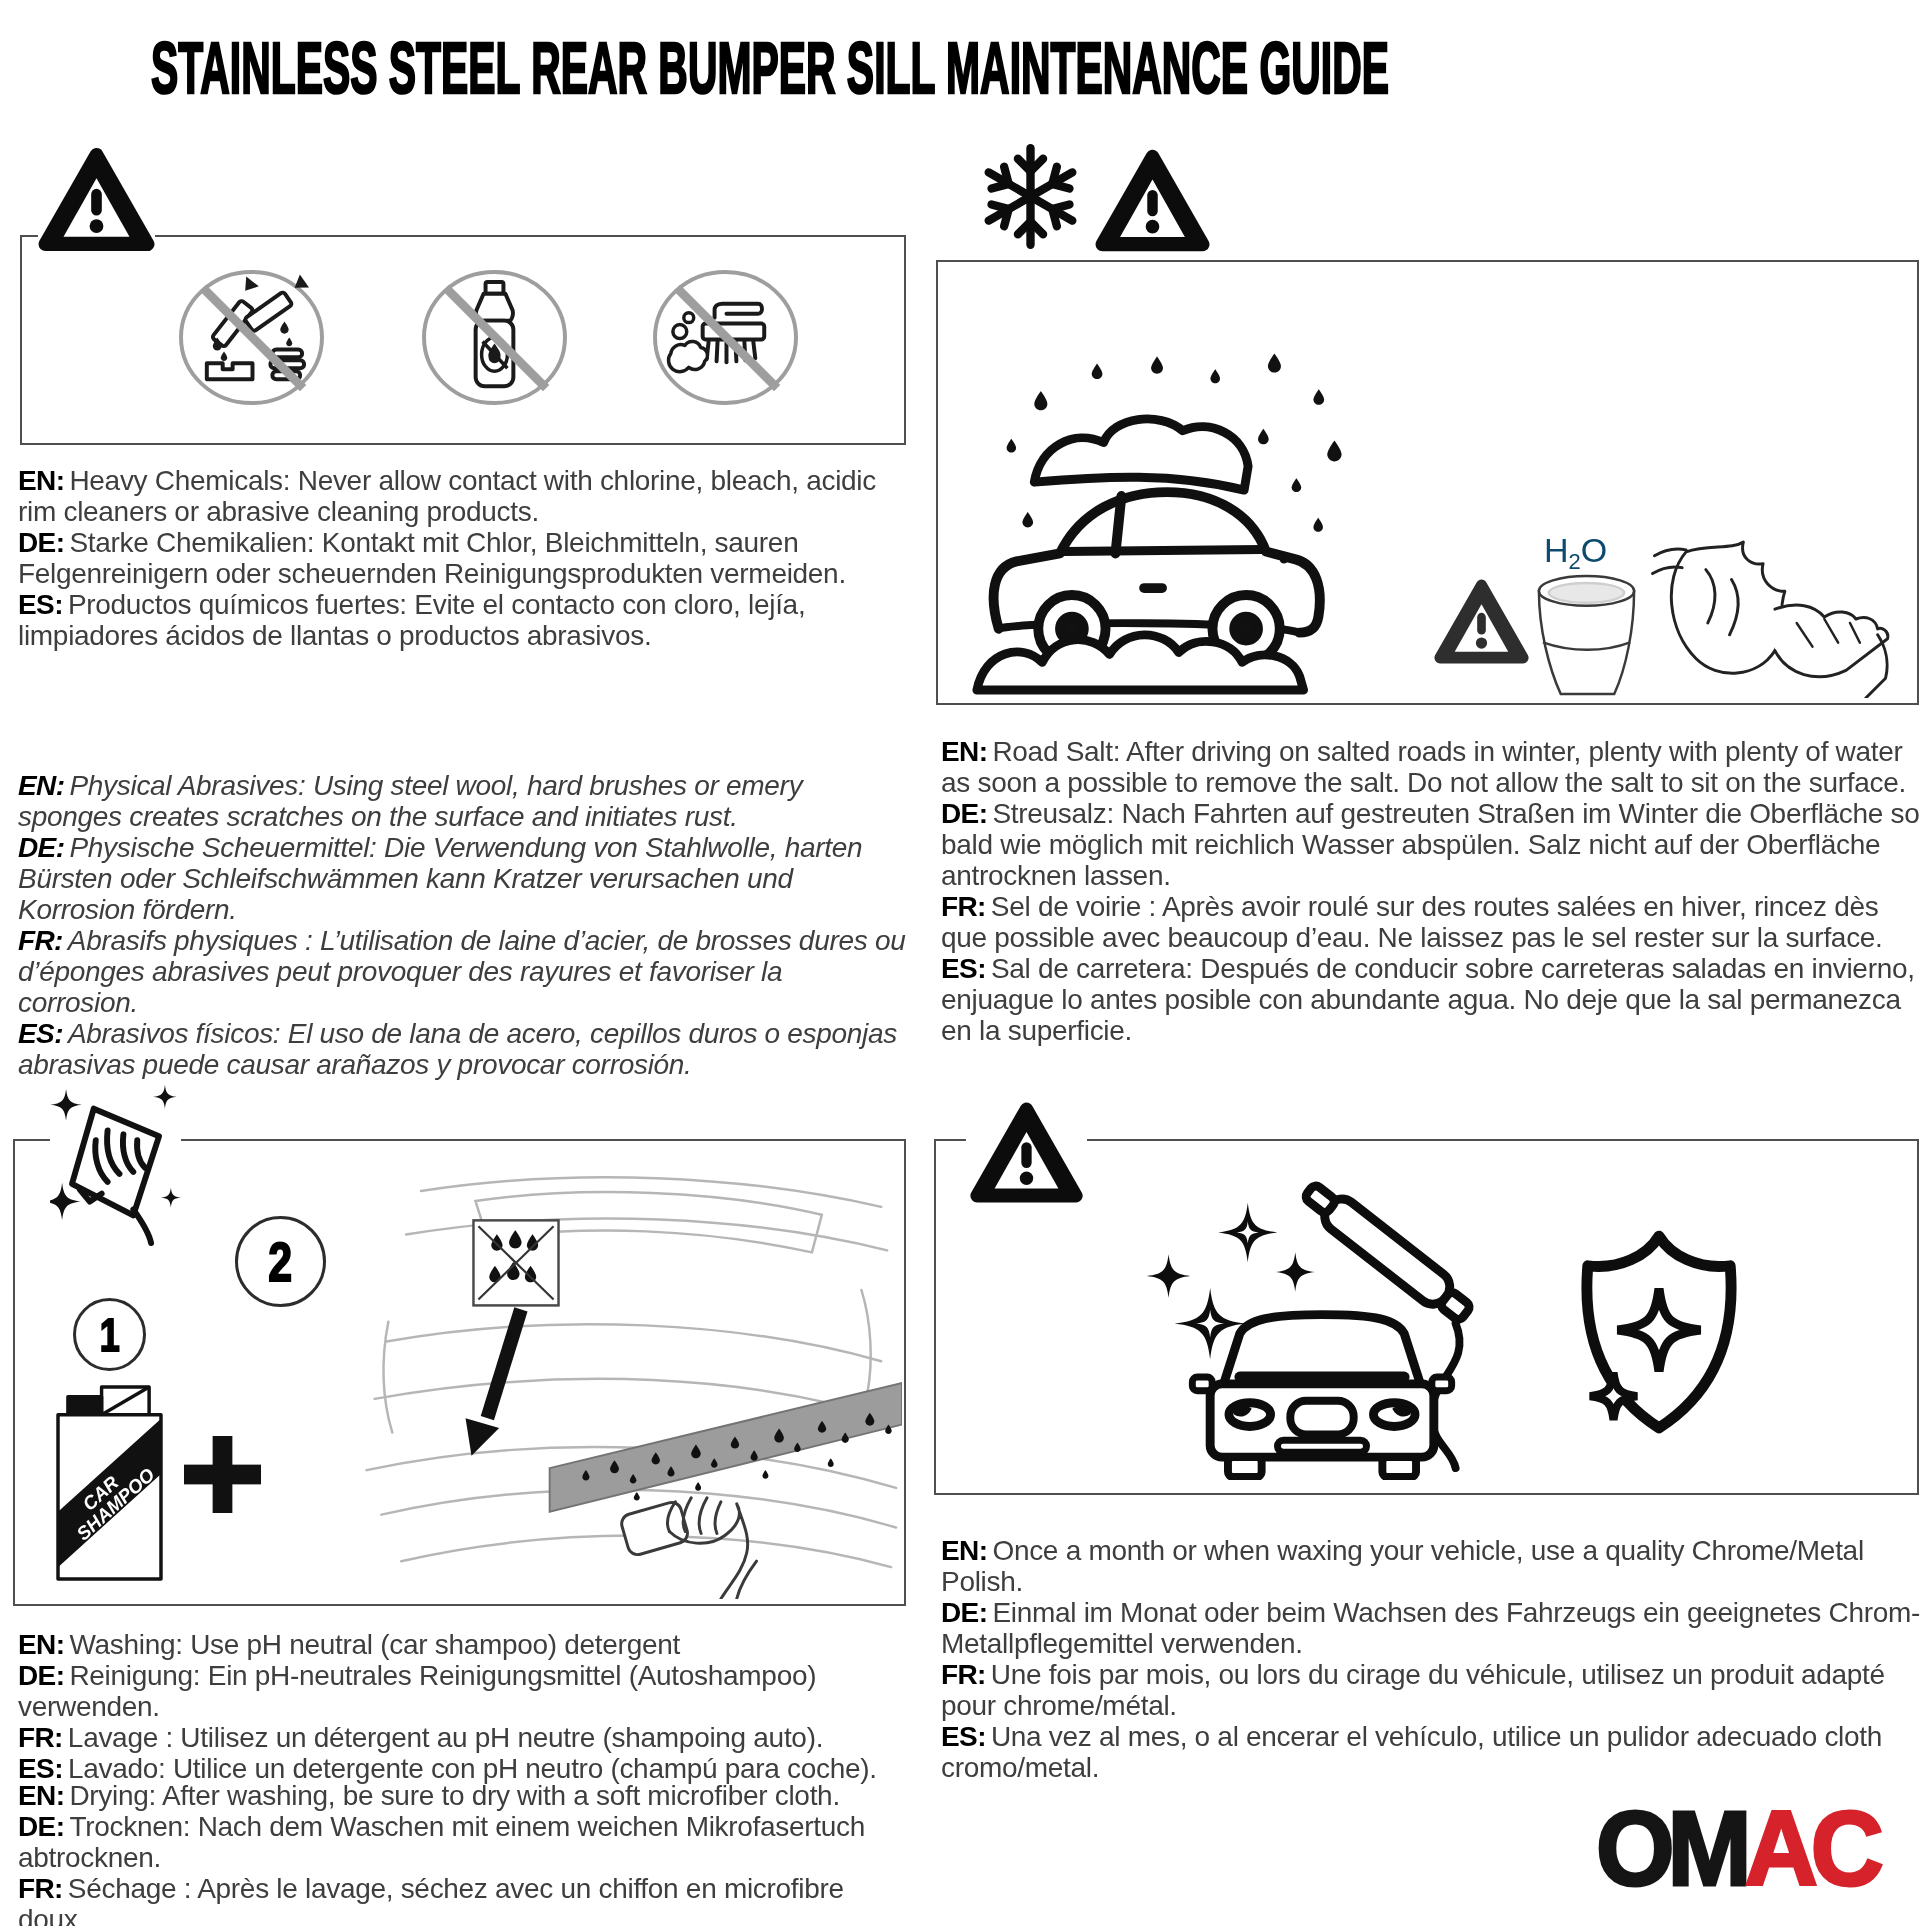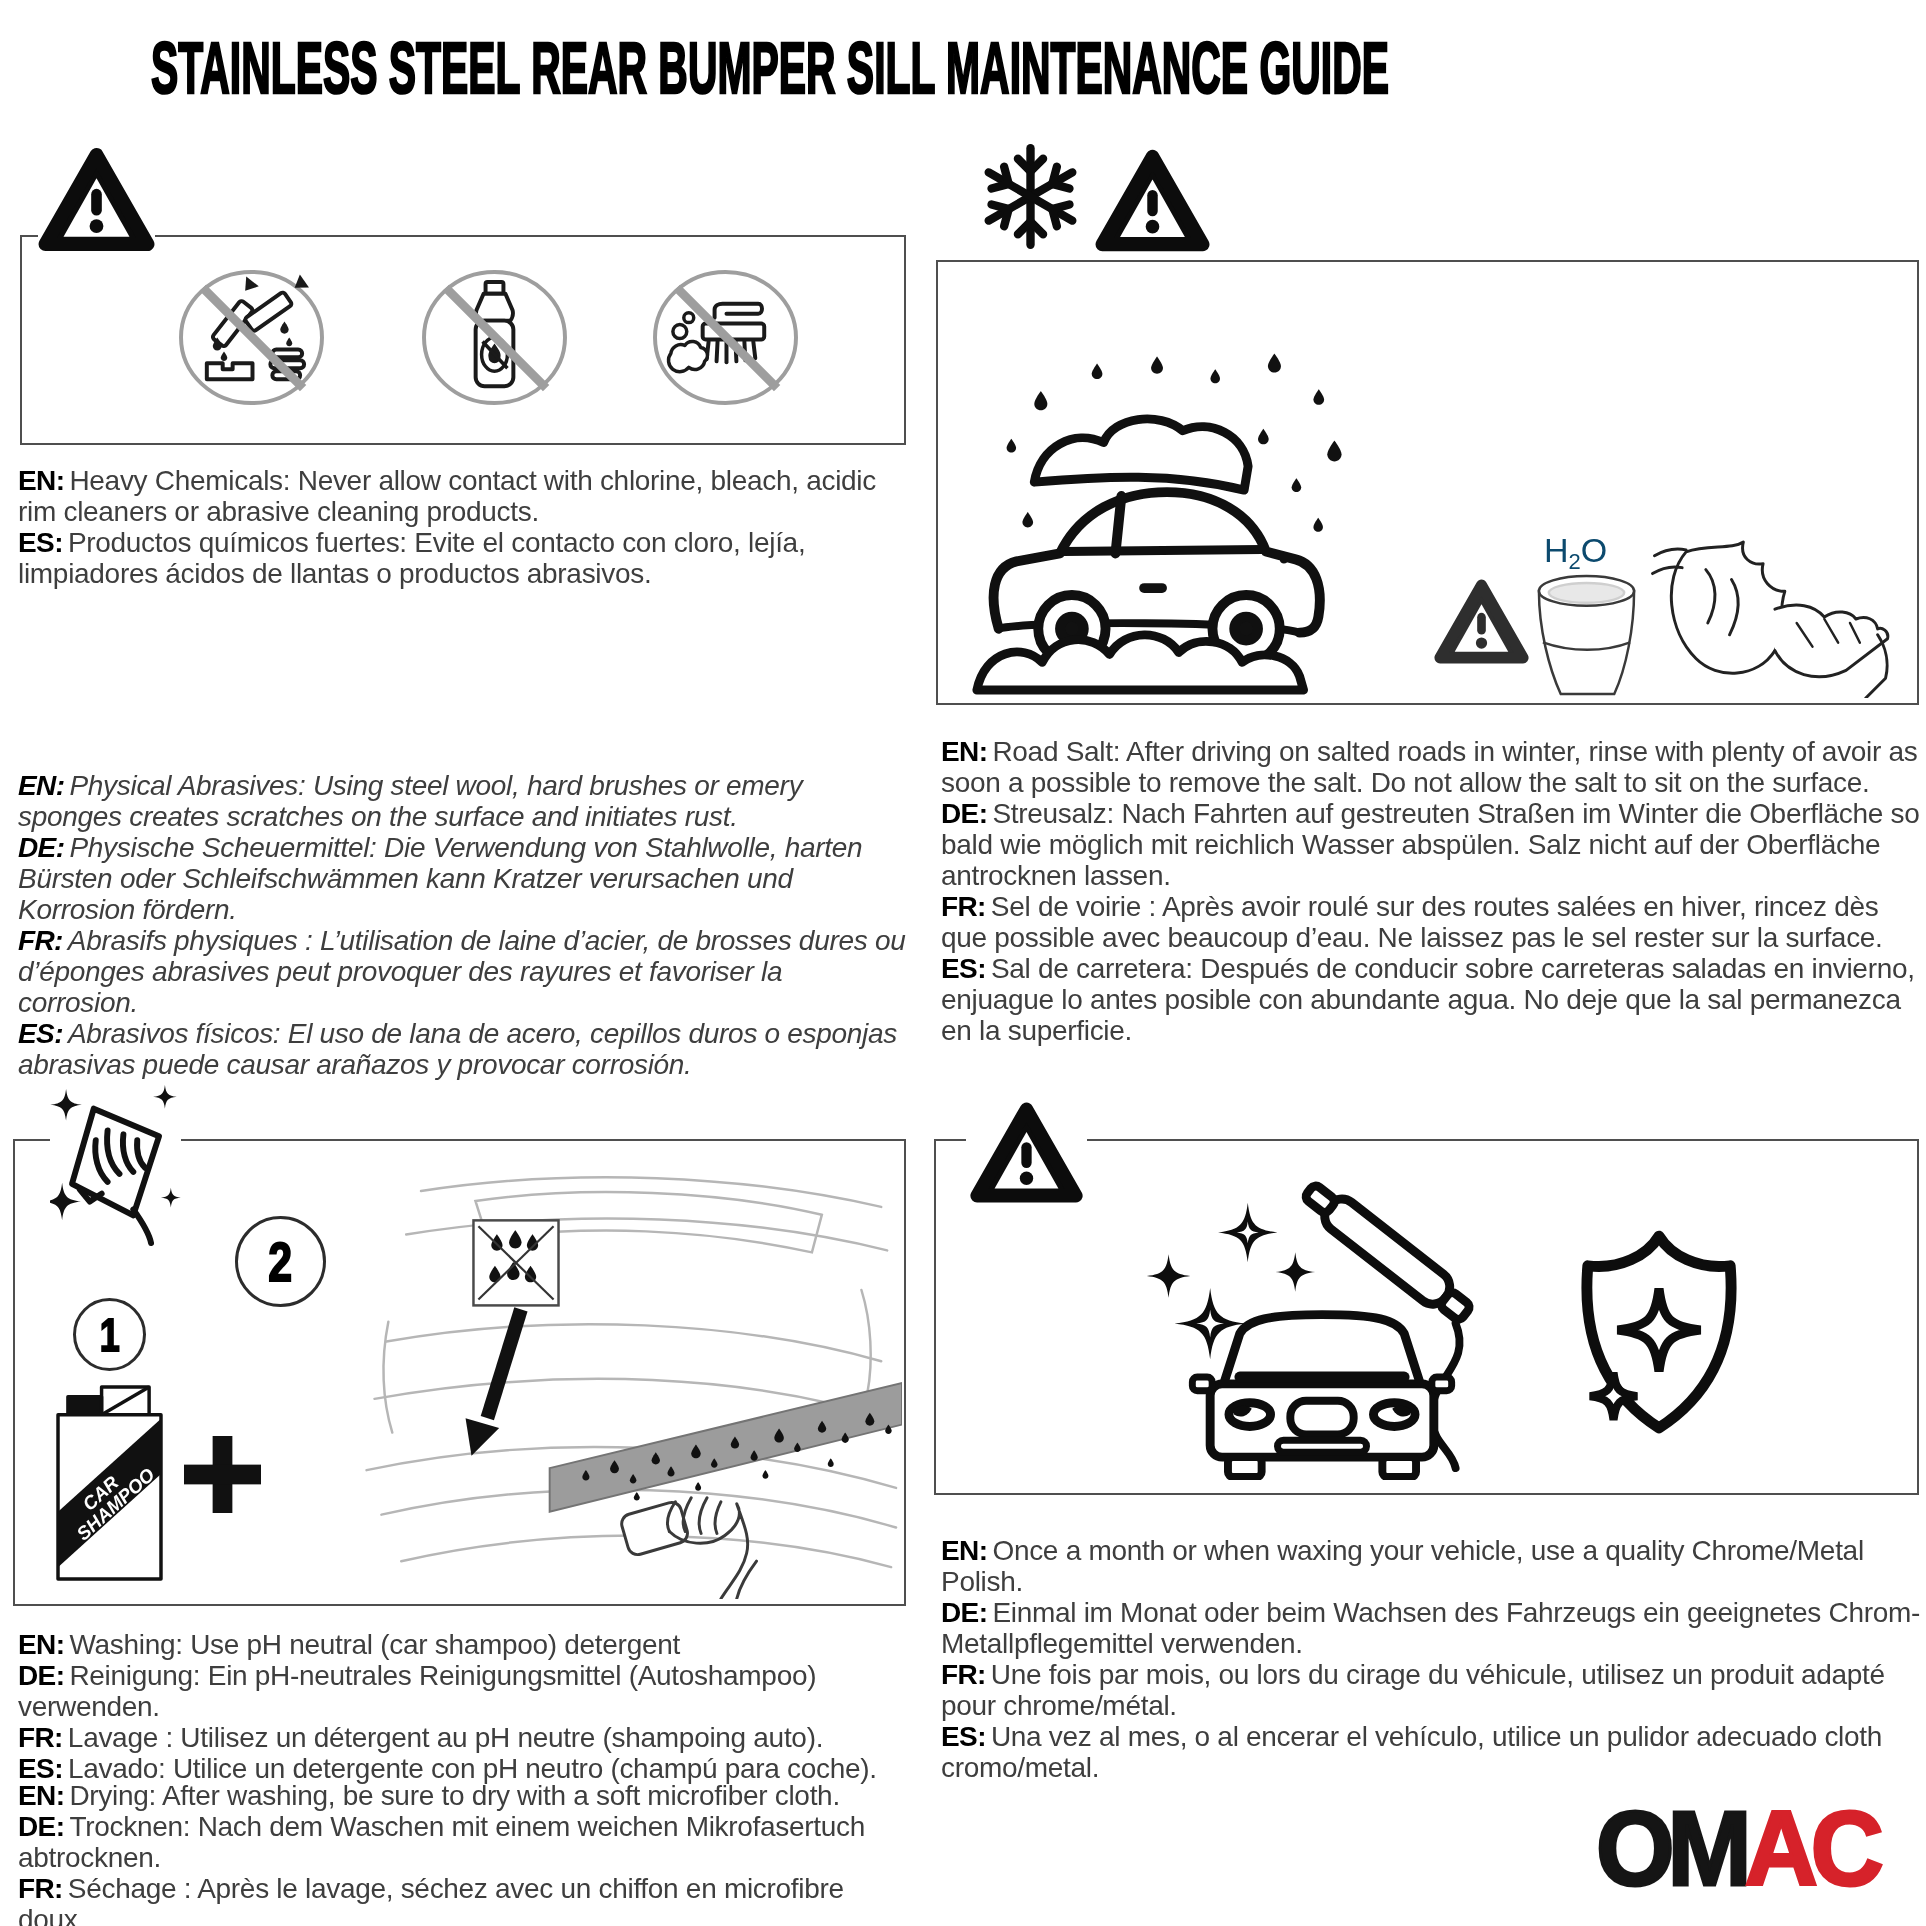"DE: Starke Chemikalien: Kontakt mit" p { html: none -> <p><b>DE:</b><span>Starke Chemikalien: Kontakt mit Chlor, Bleichmitteln, sauren Felgenreinigern oder scheuernden Reinigungsprodukten vermeiden.</span></p> }
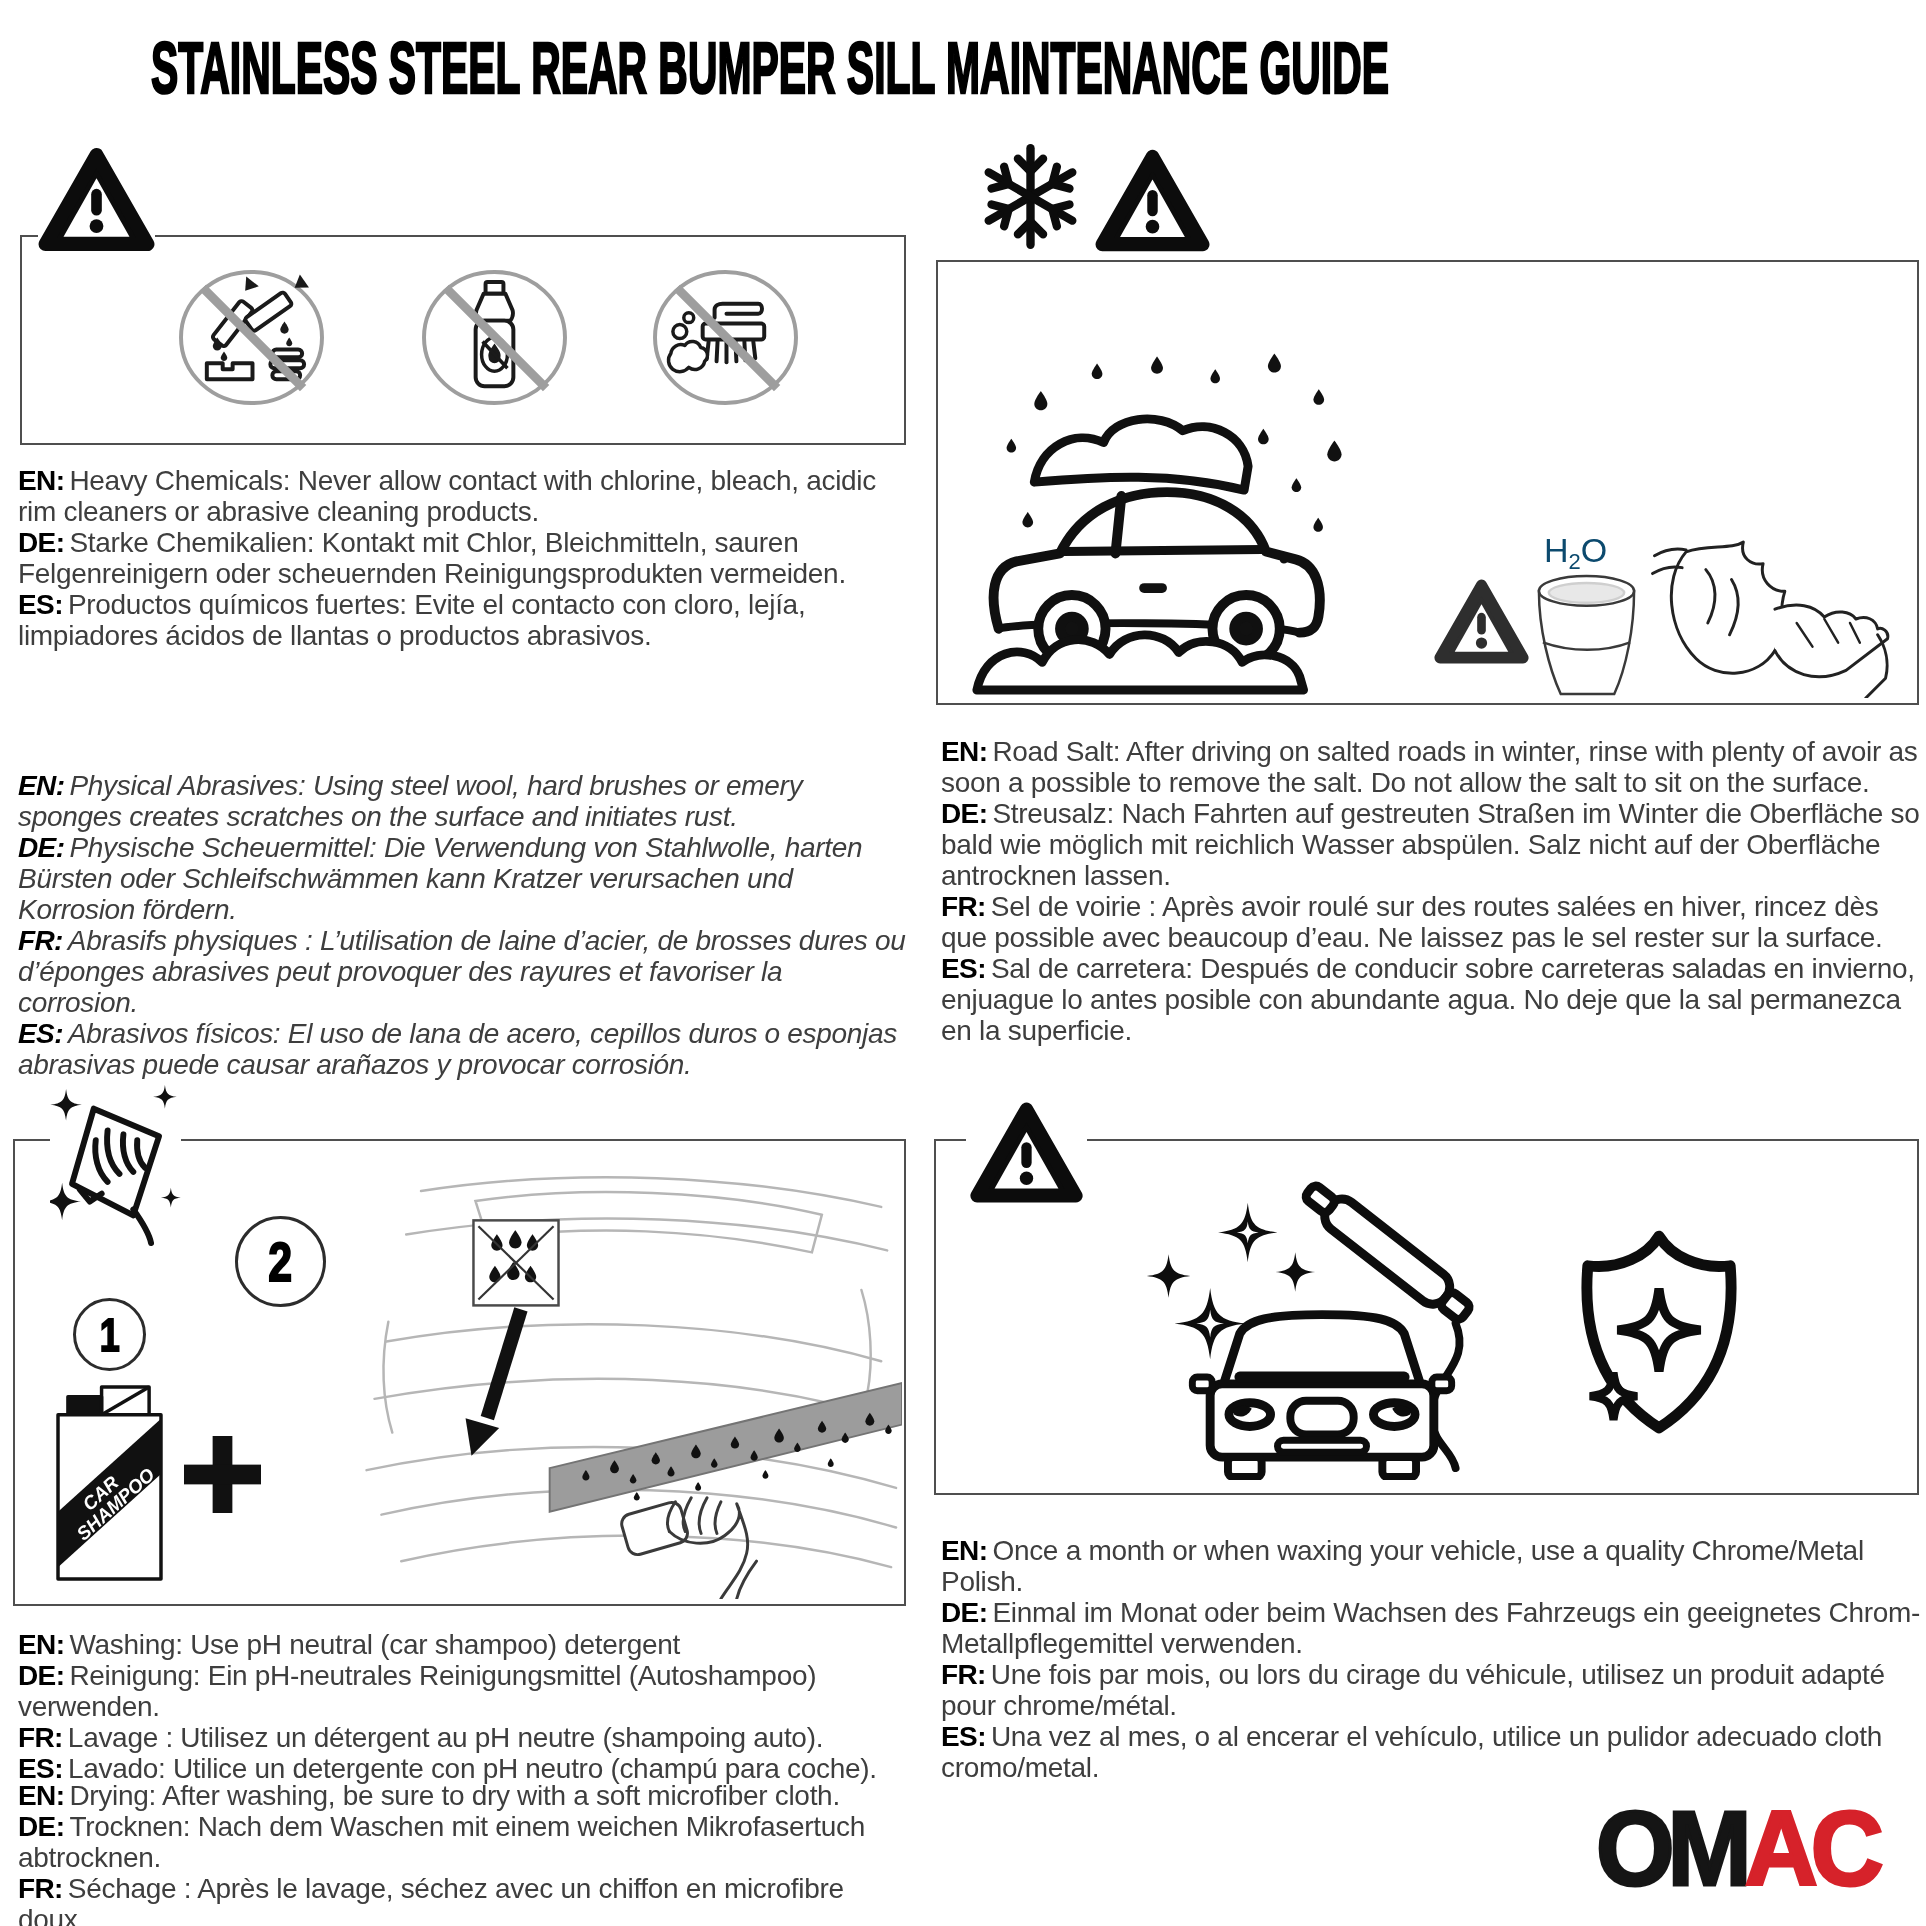"Road Salt: After driving on" span { text: rinse with plenty of avoir -> plenty with plenty of water }
